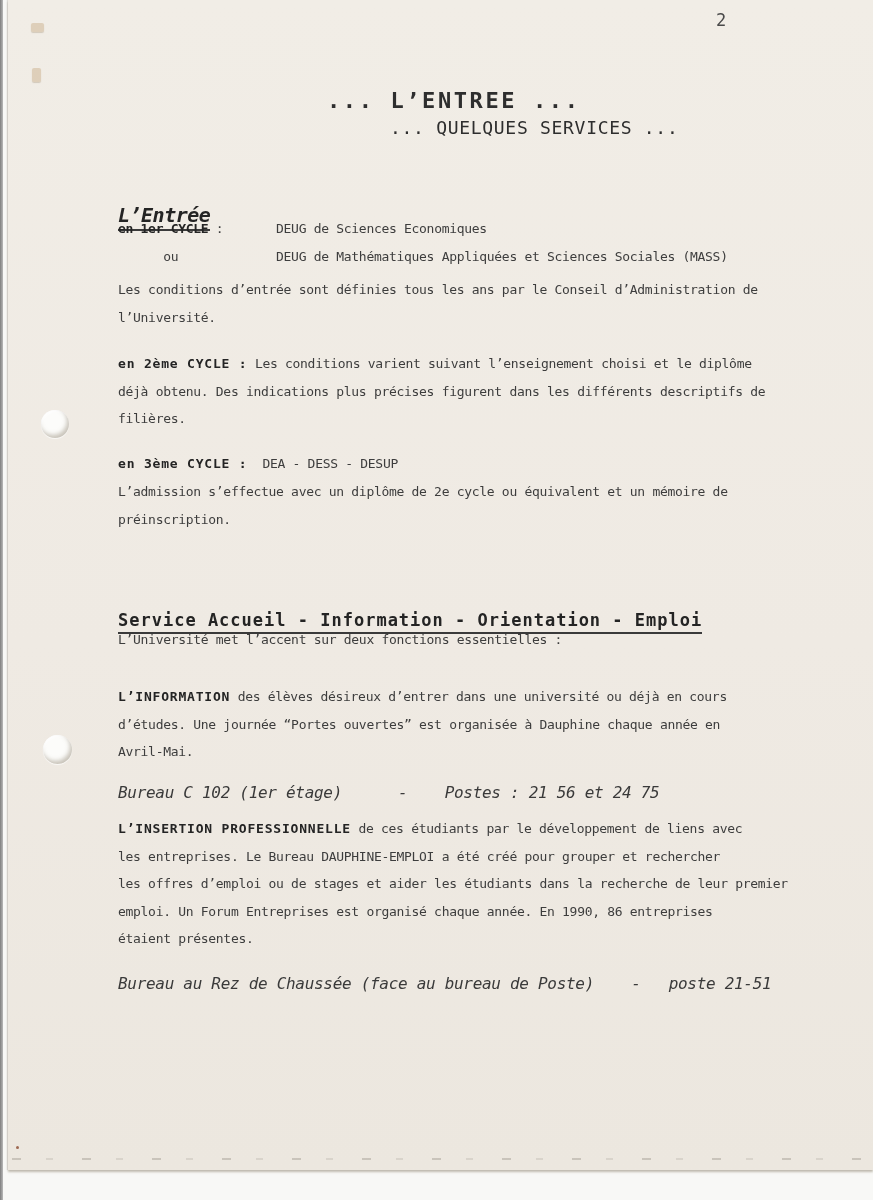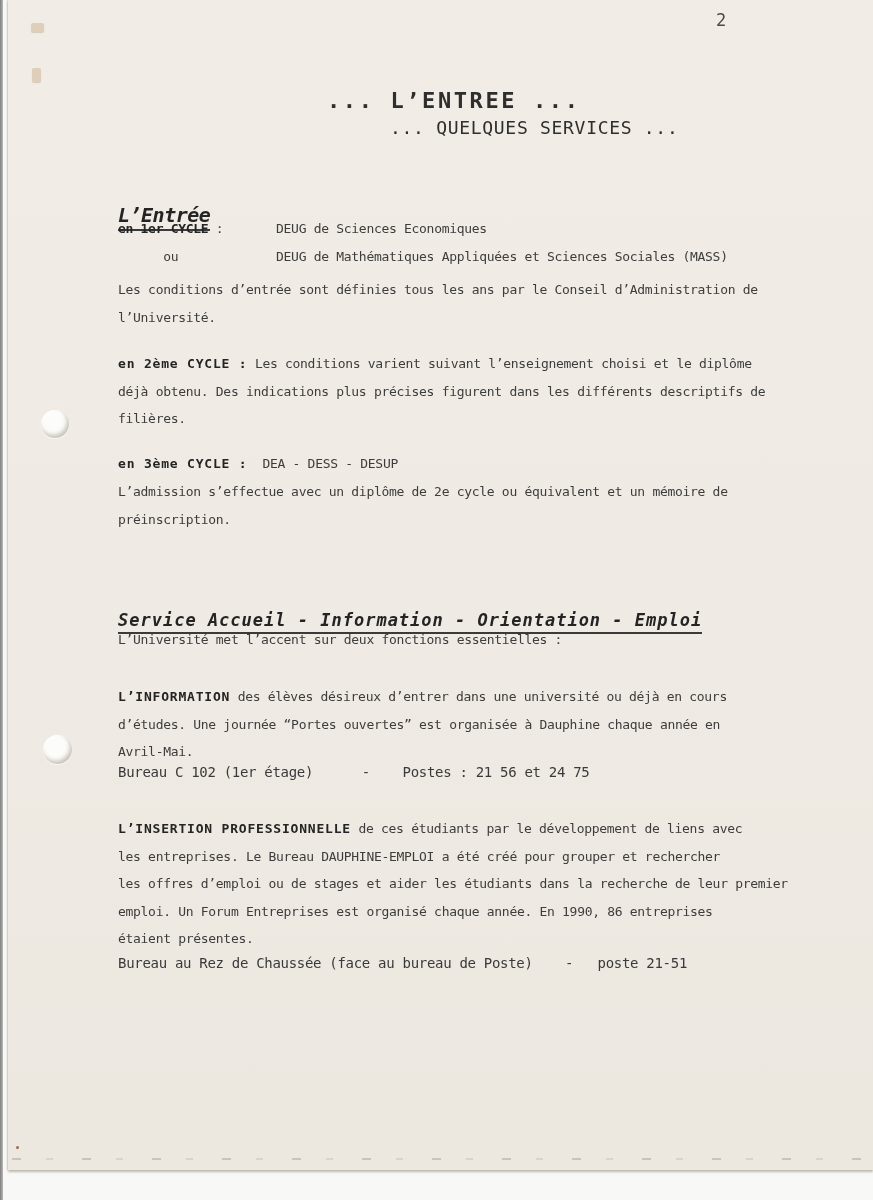"Service Accueil - Information -" .h-service { font-style: italic -> none }
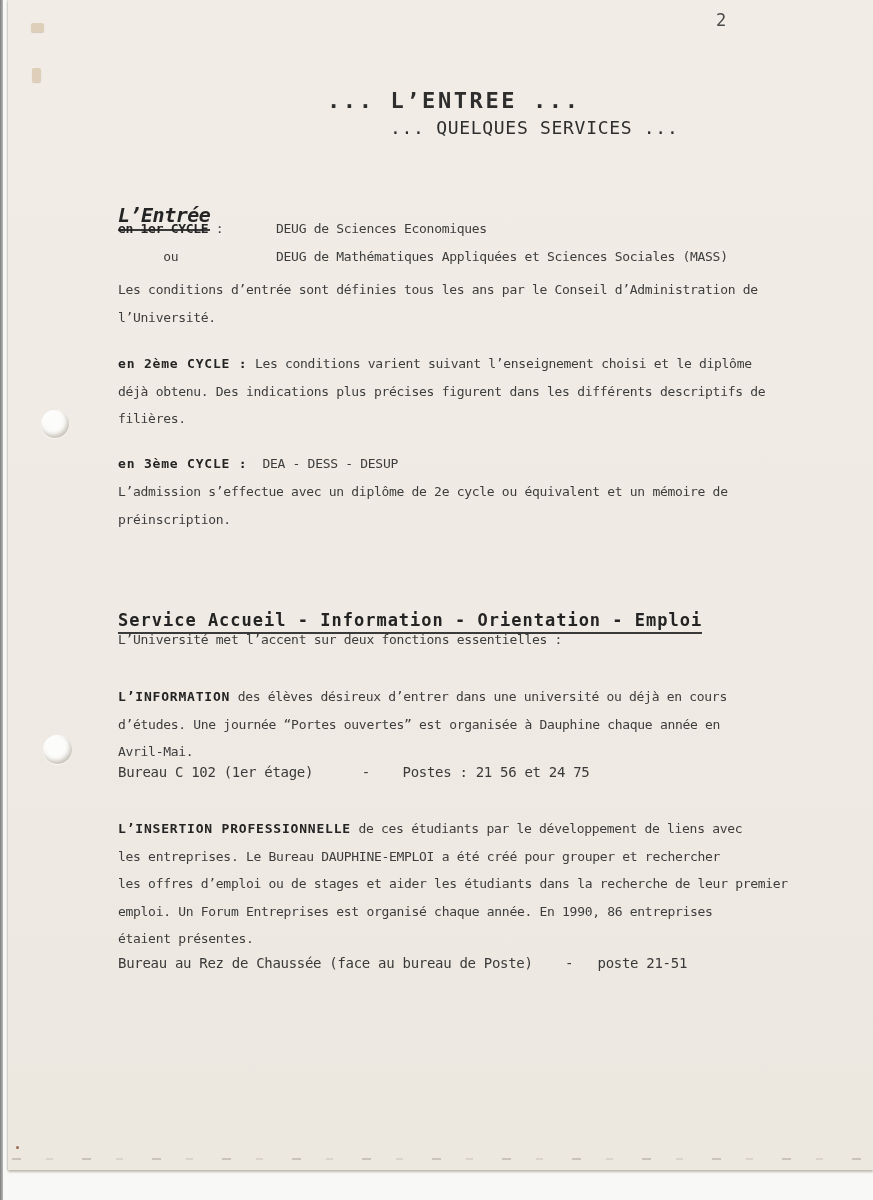"Bureau C 102 (1er étage)" .office { font-size: 14px -> 16px; font-style: none -> italic; margin-top: none -> 20px }
